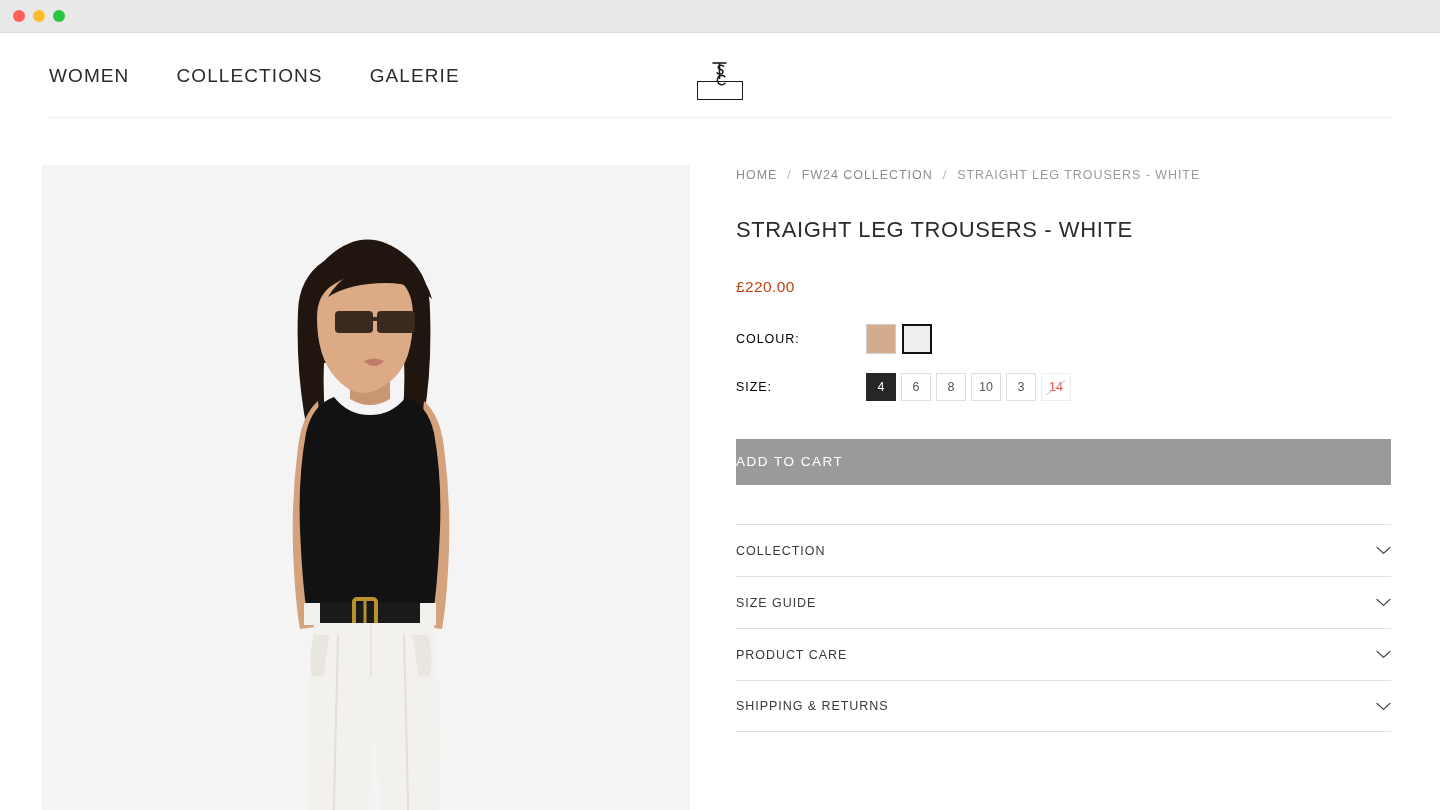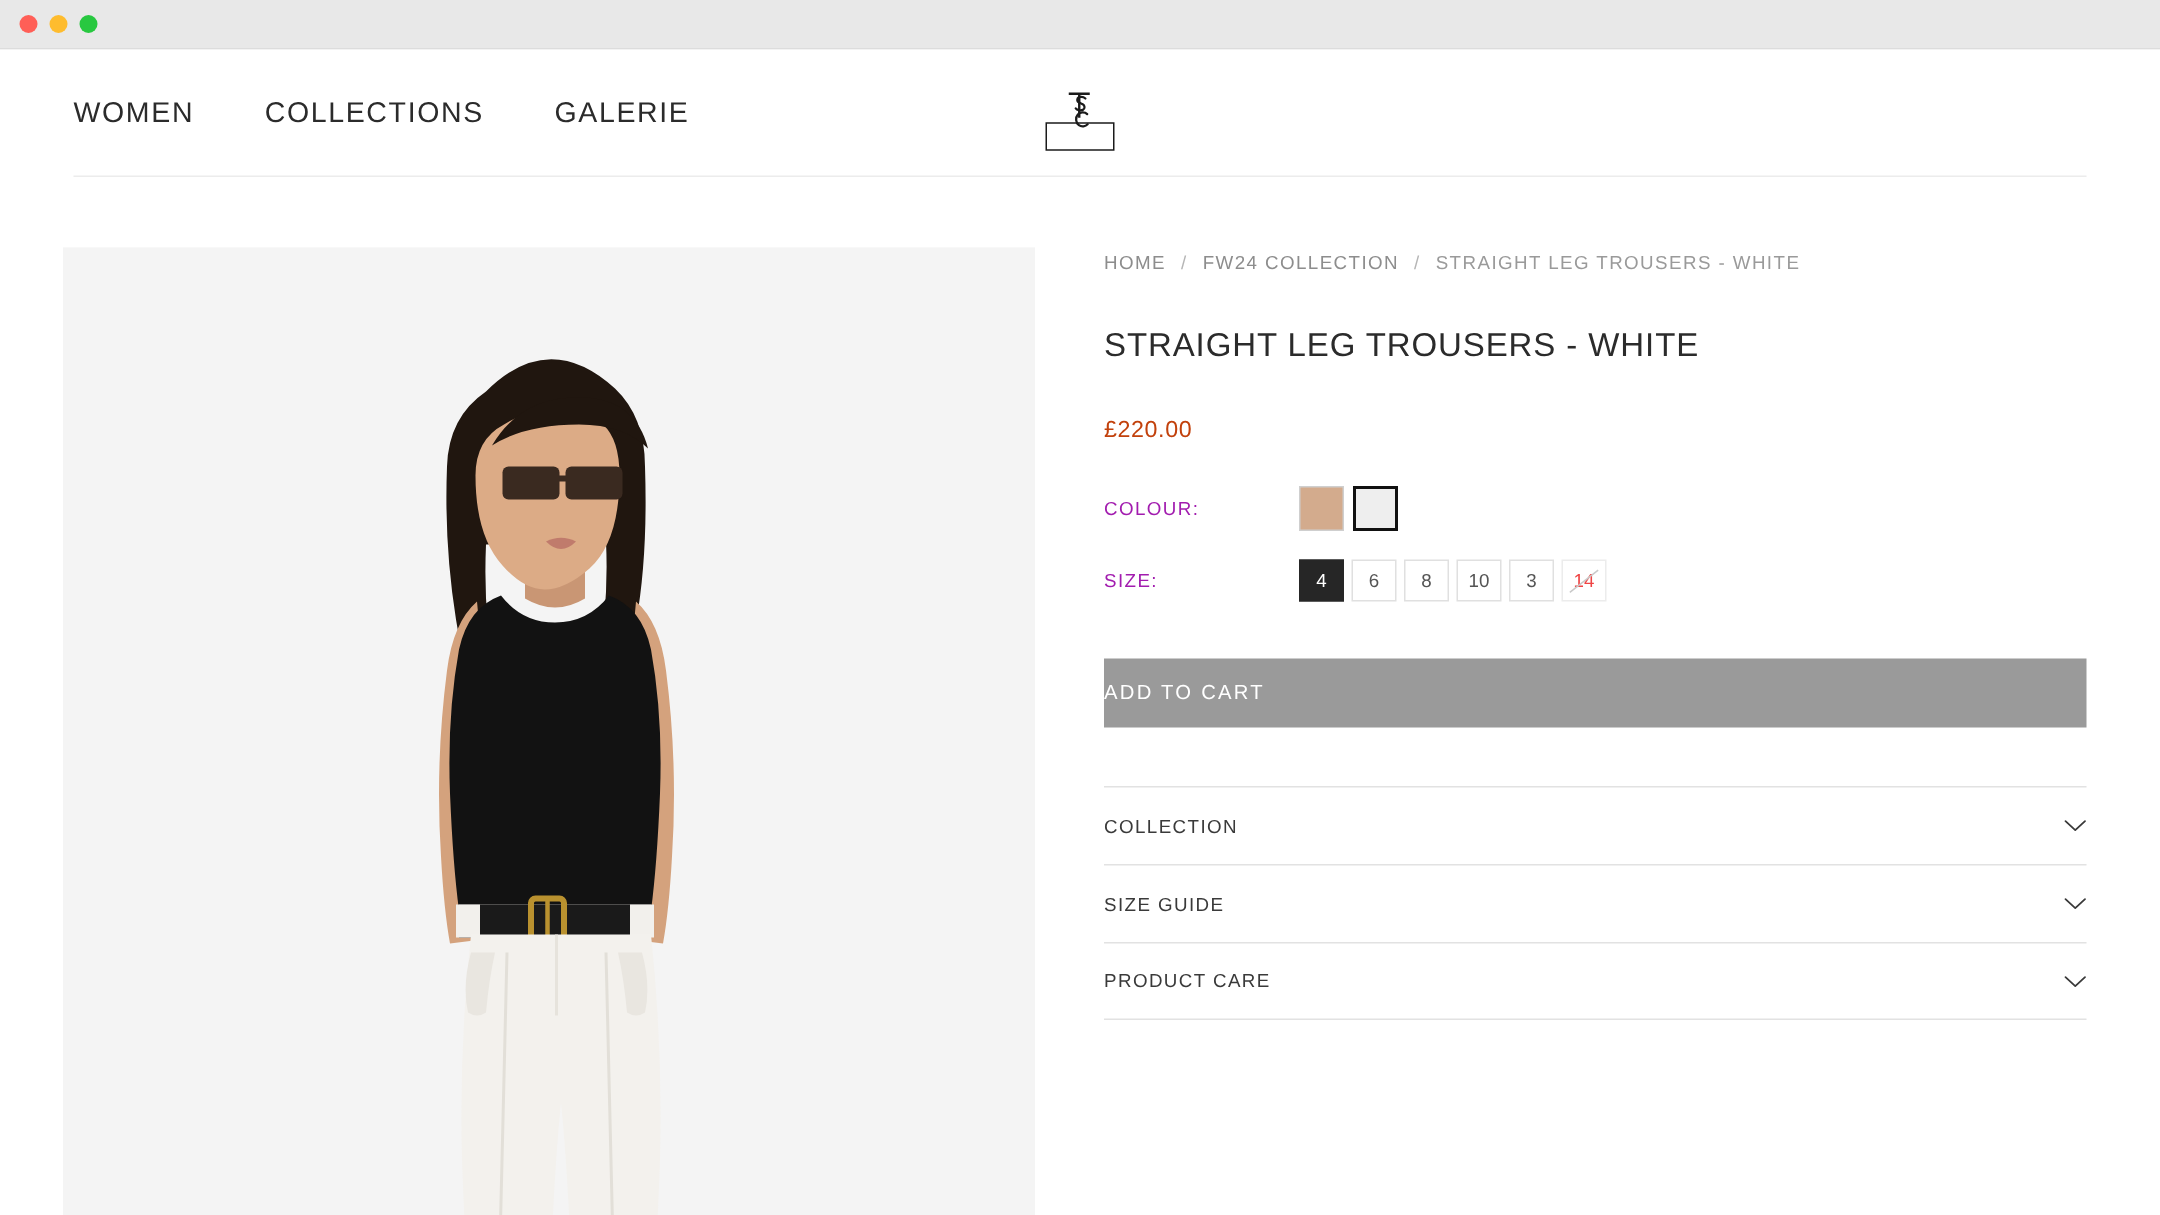"COLOUR:" .option-label { color: #a21caf -> #000000 }
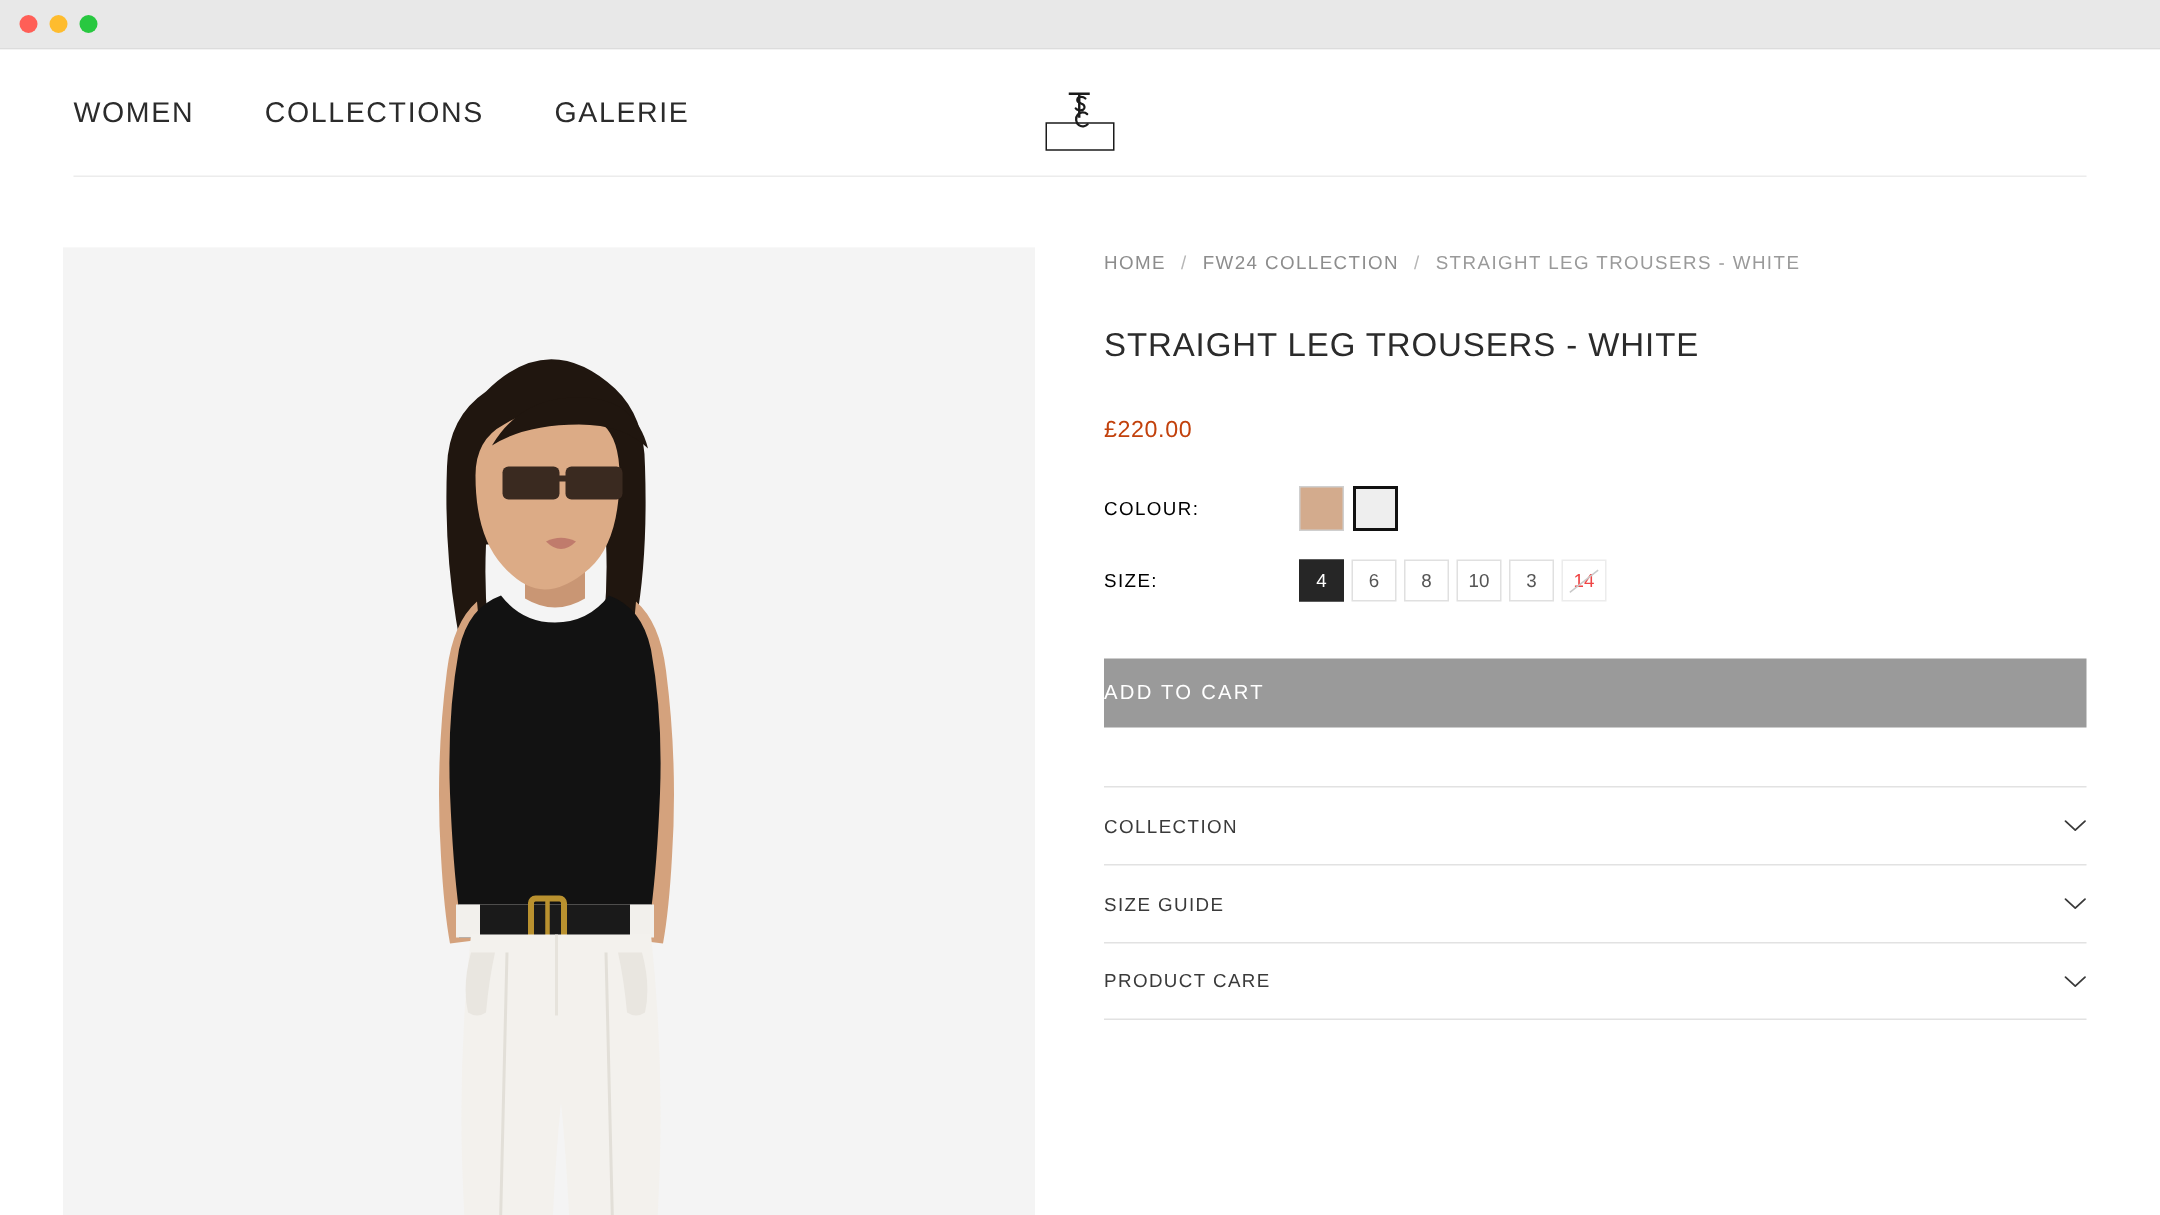"SHIPPING & RETURNS" div.acc { html: none -> <div> <span>SHIPPING &amp; RETURNS</span> <svg> <path></path> </svg> </div> }
